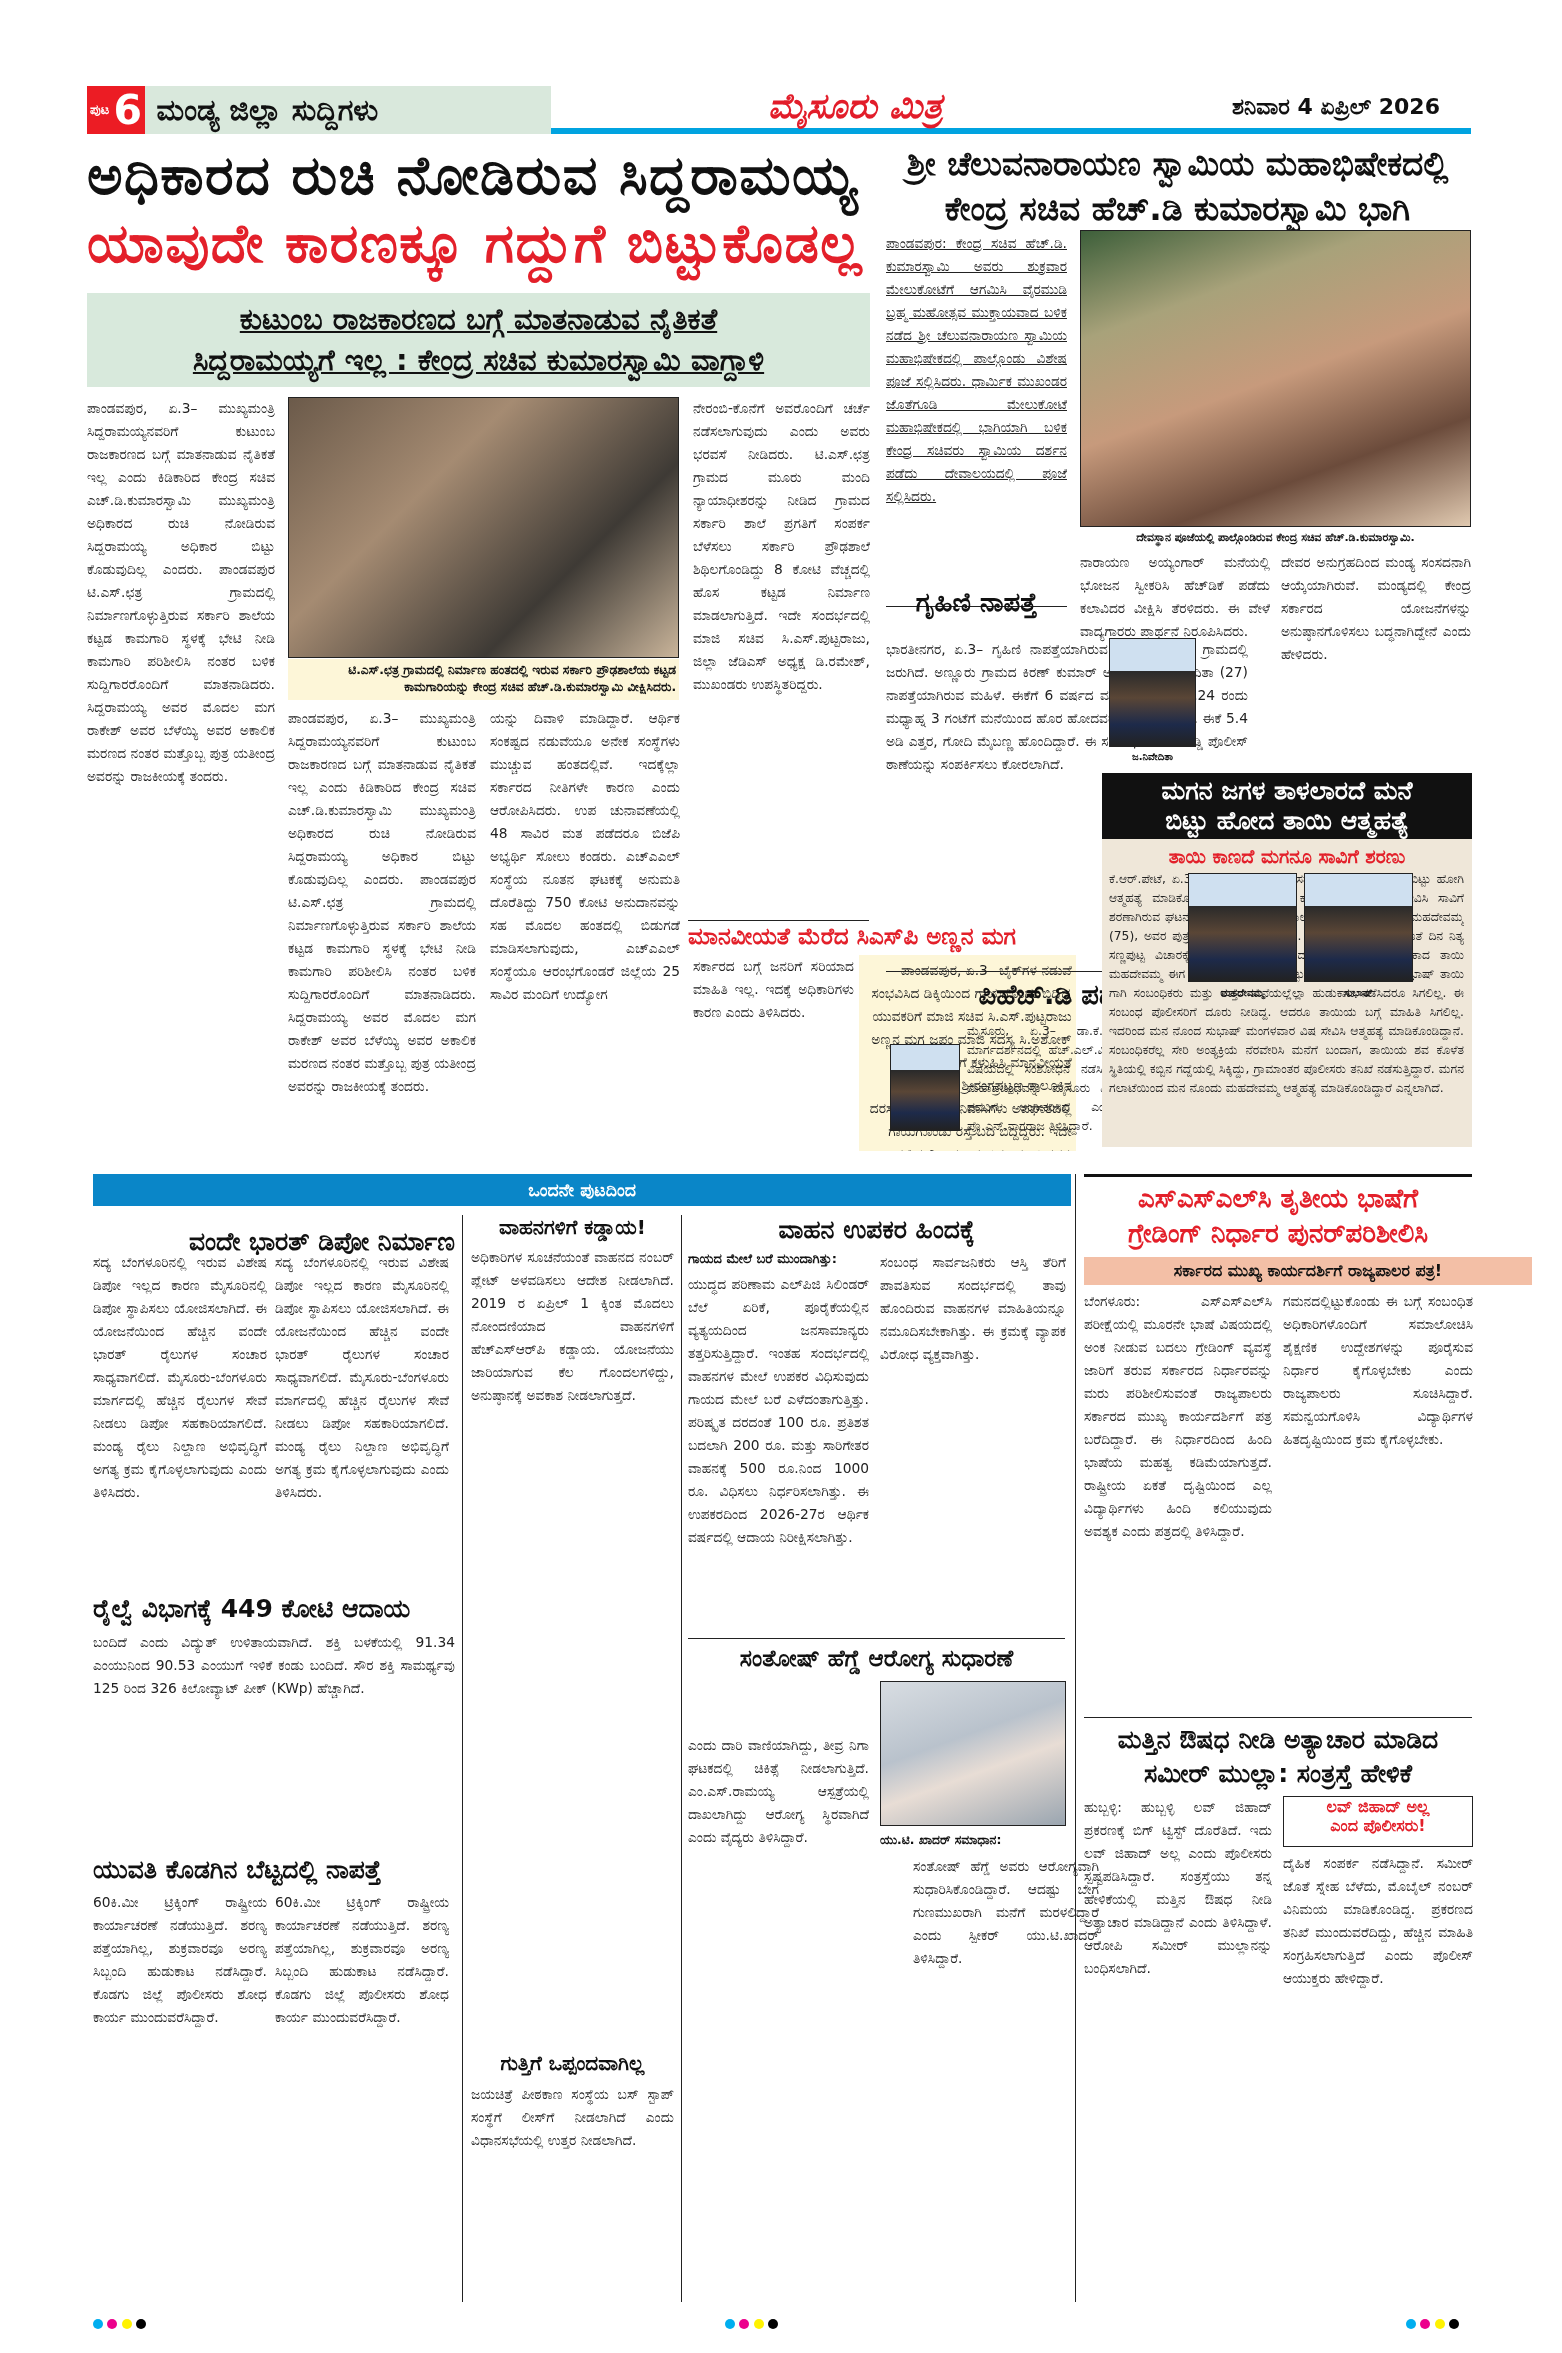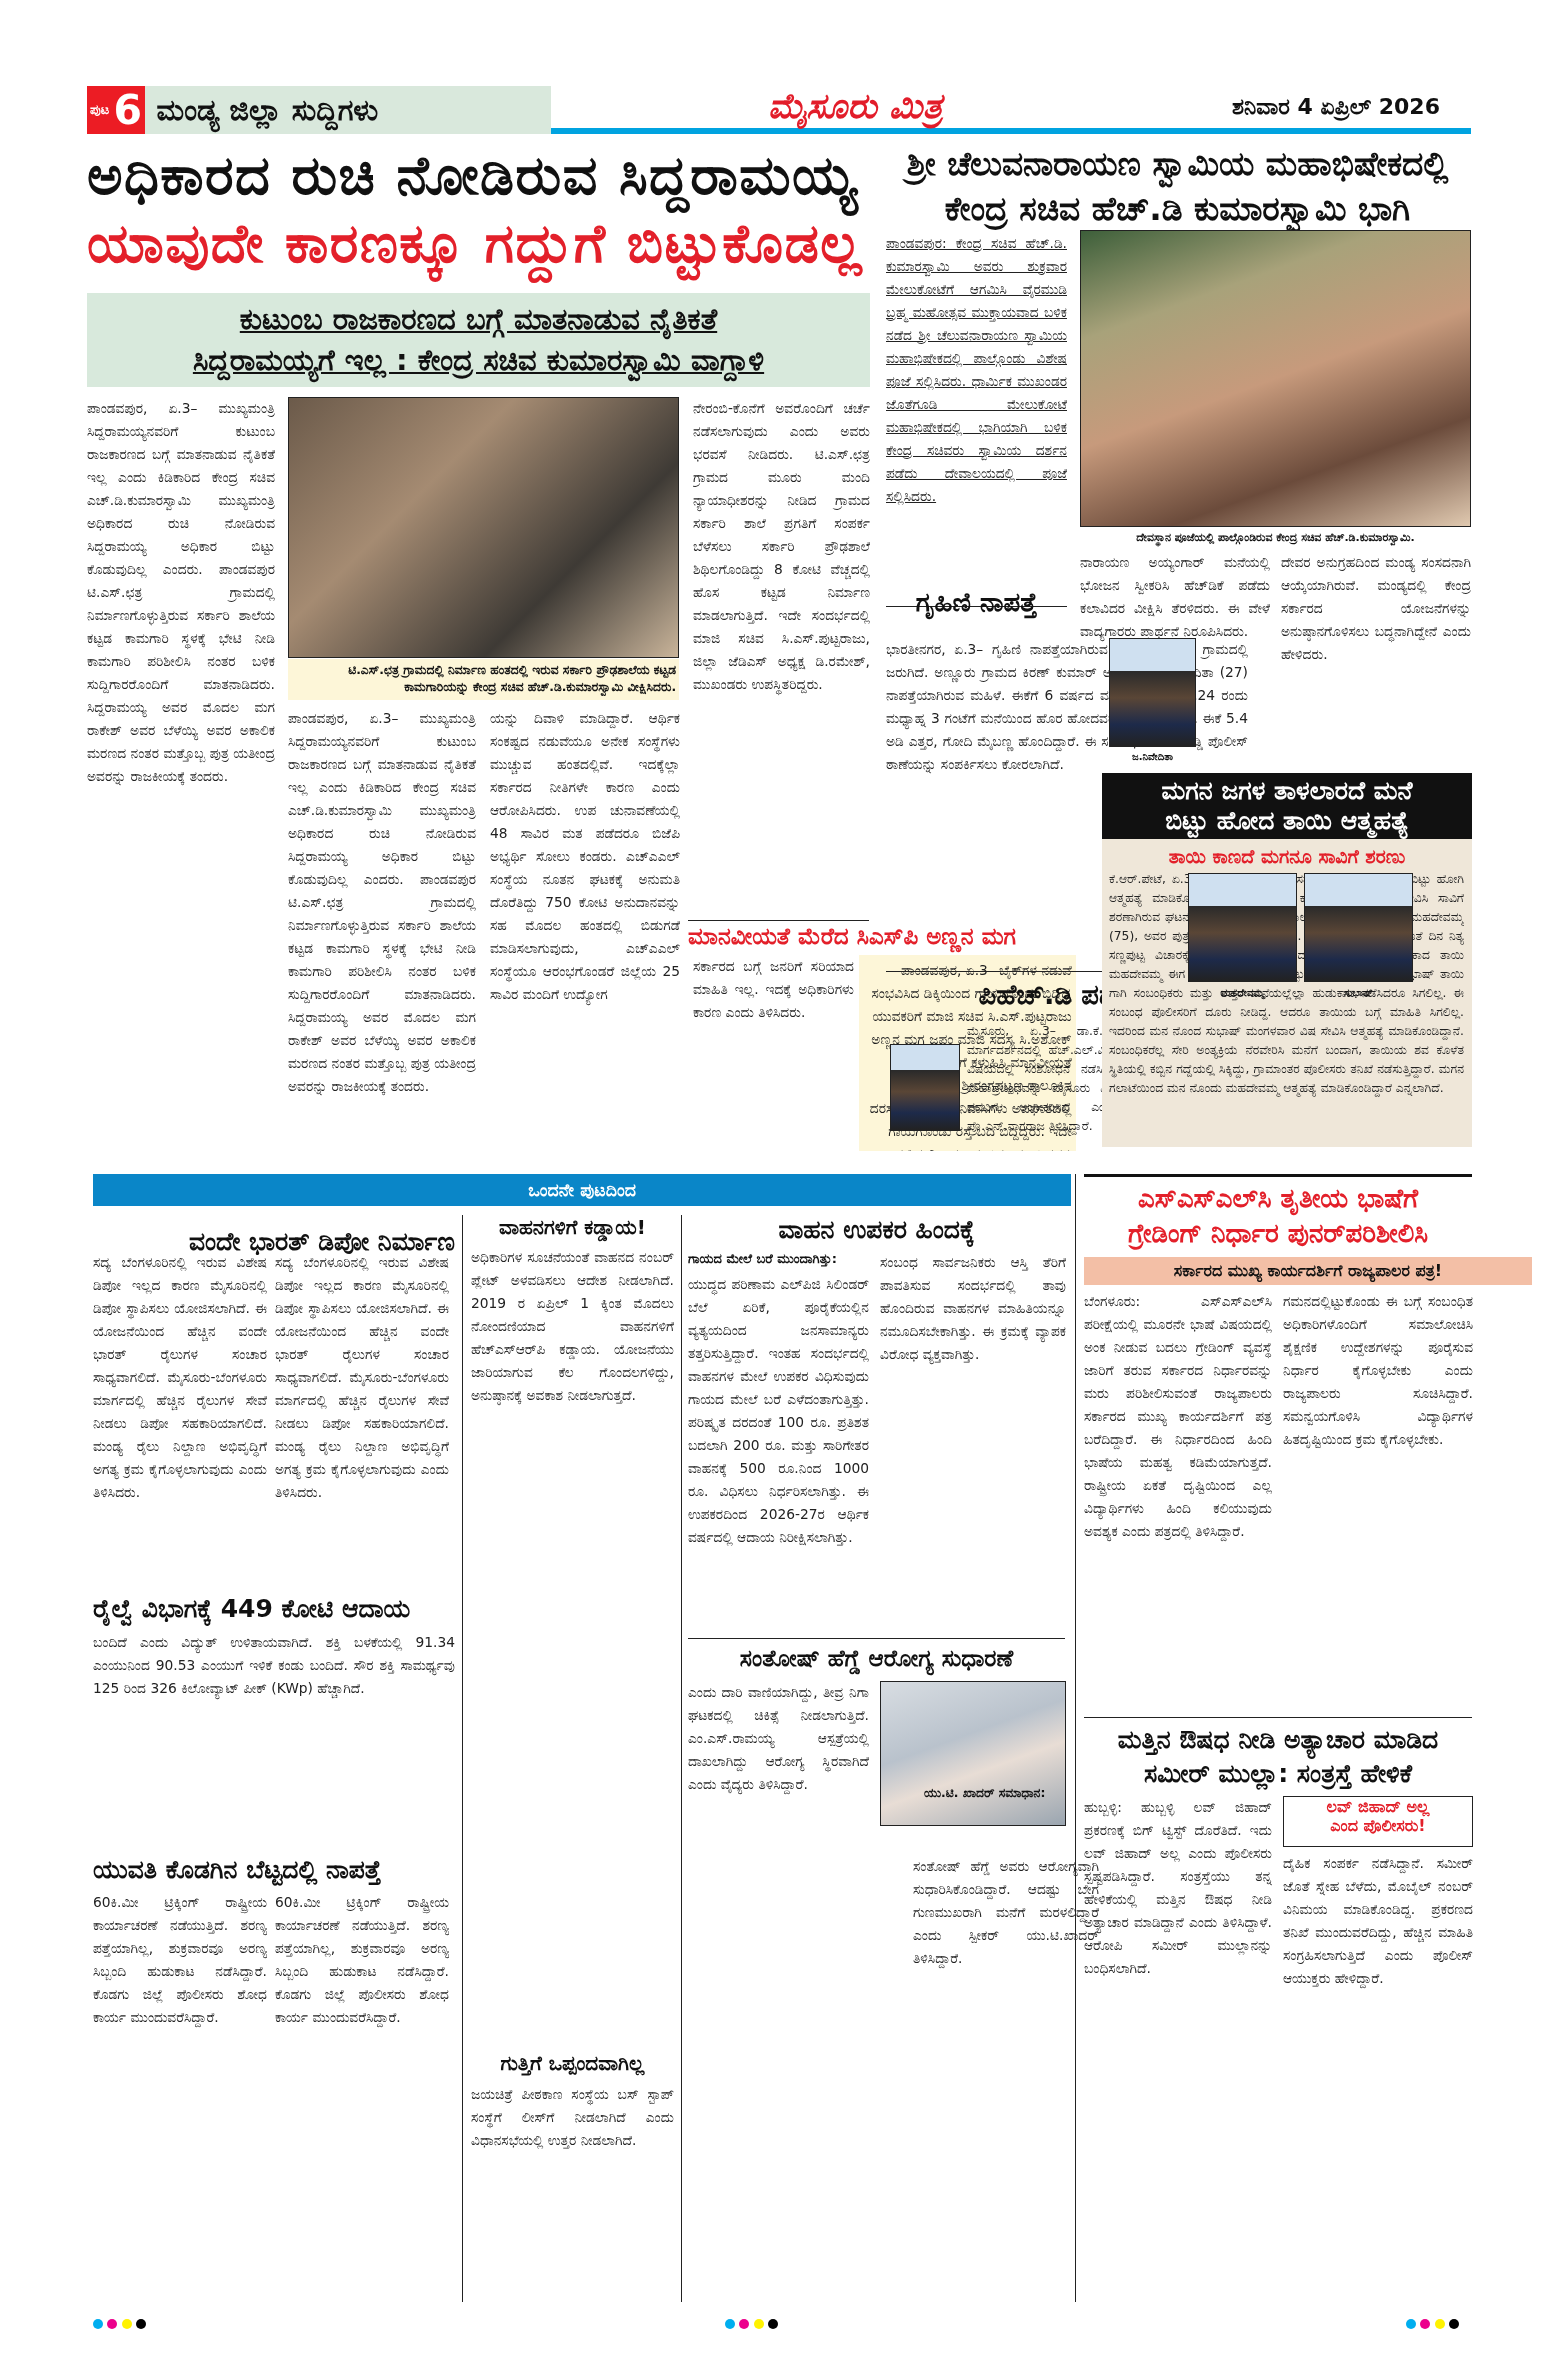"ಎಂದು ದಾರಿ ವಾಣಿಯಾಗಿದ್ದು, ತೀವ್ರ ನಿಗಾ" div.abs { top: 1681px -> 1734px }
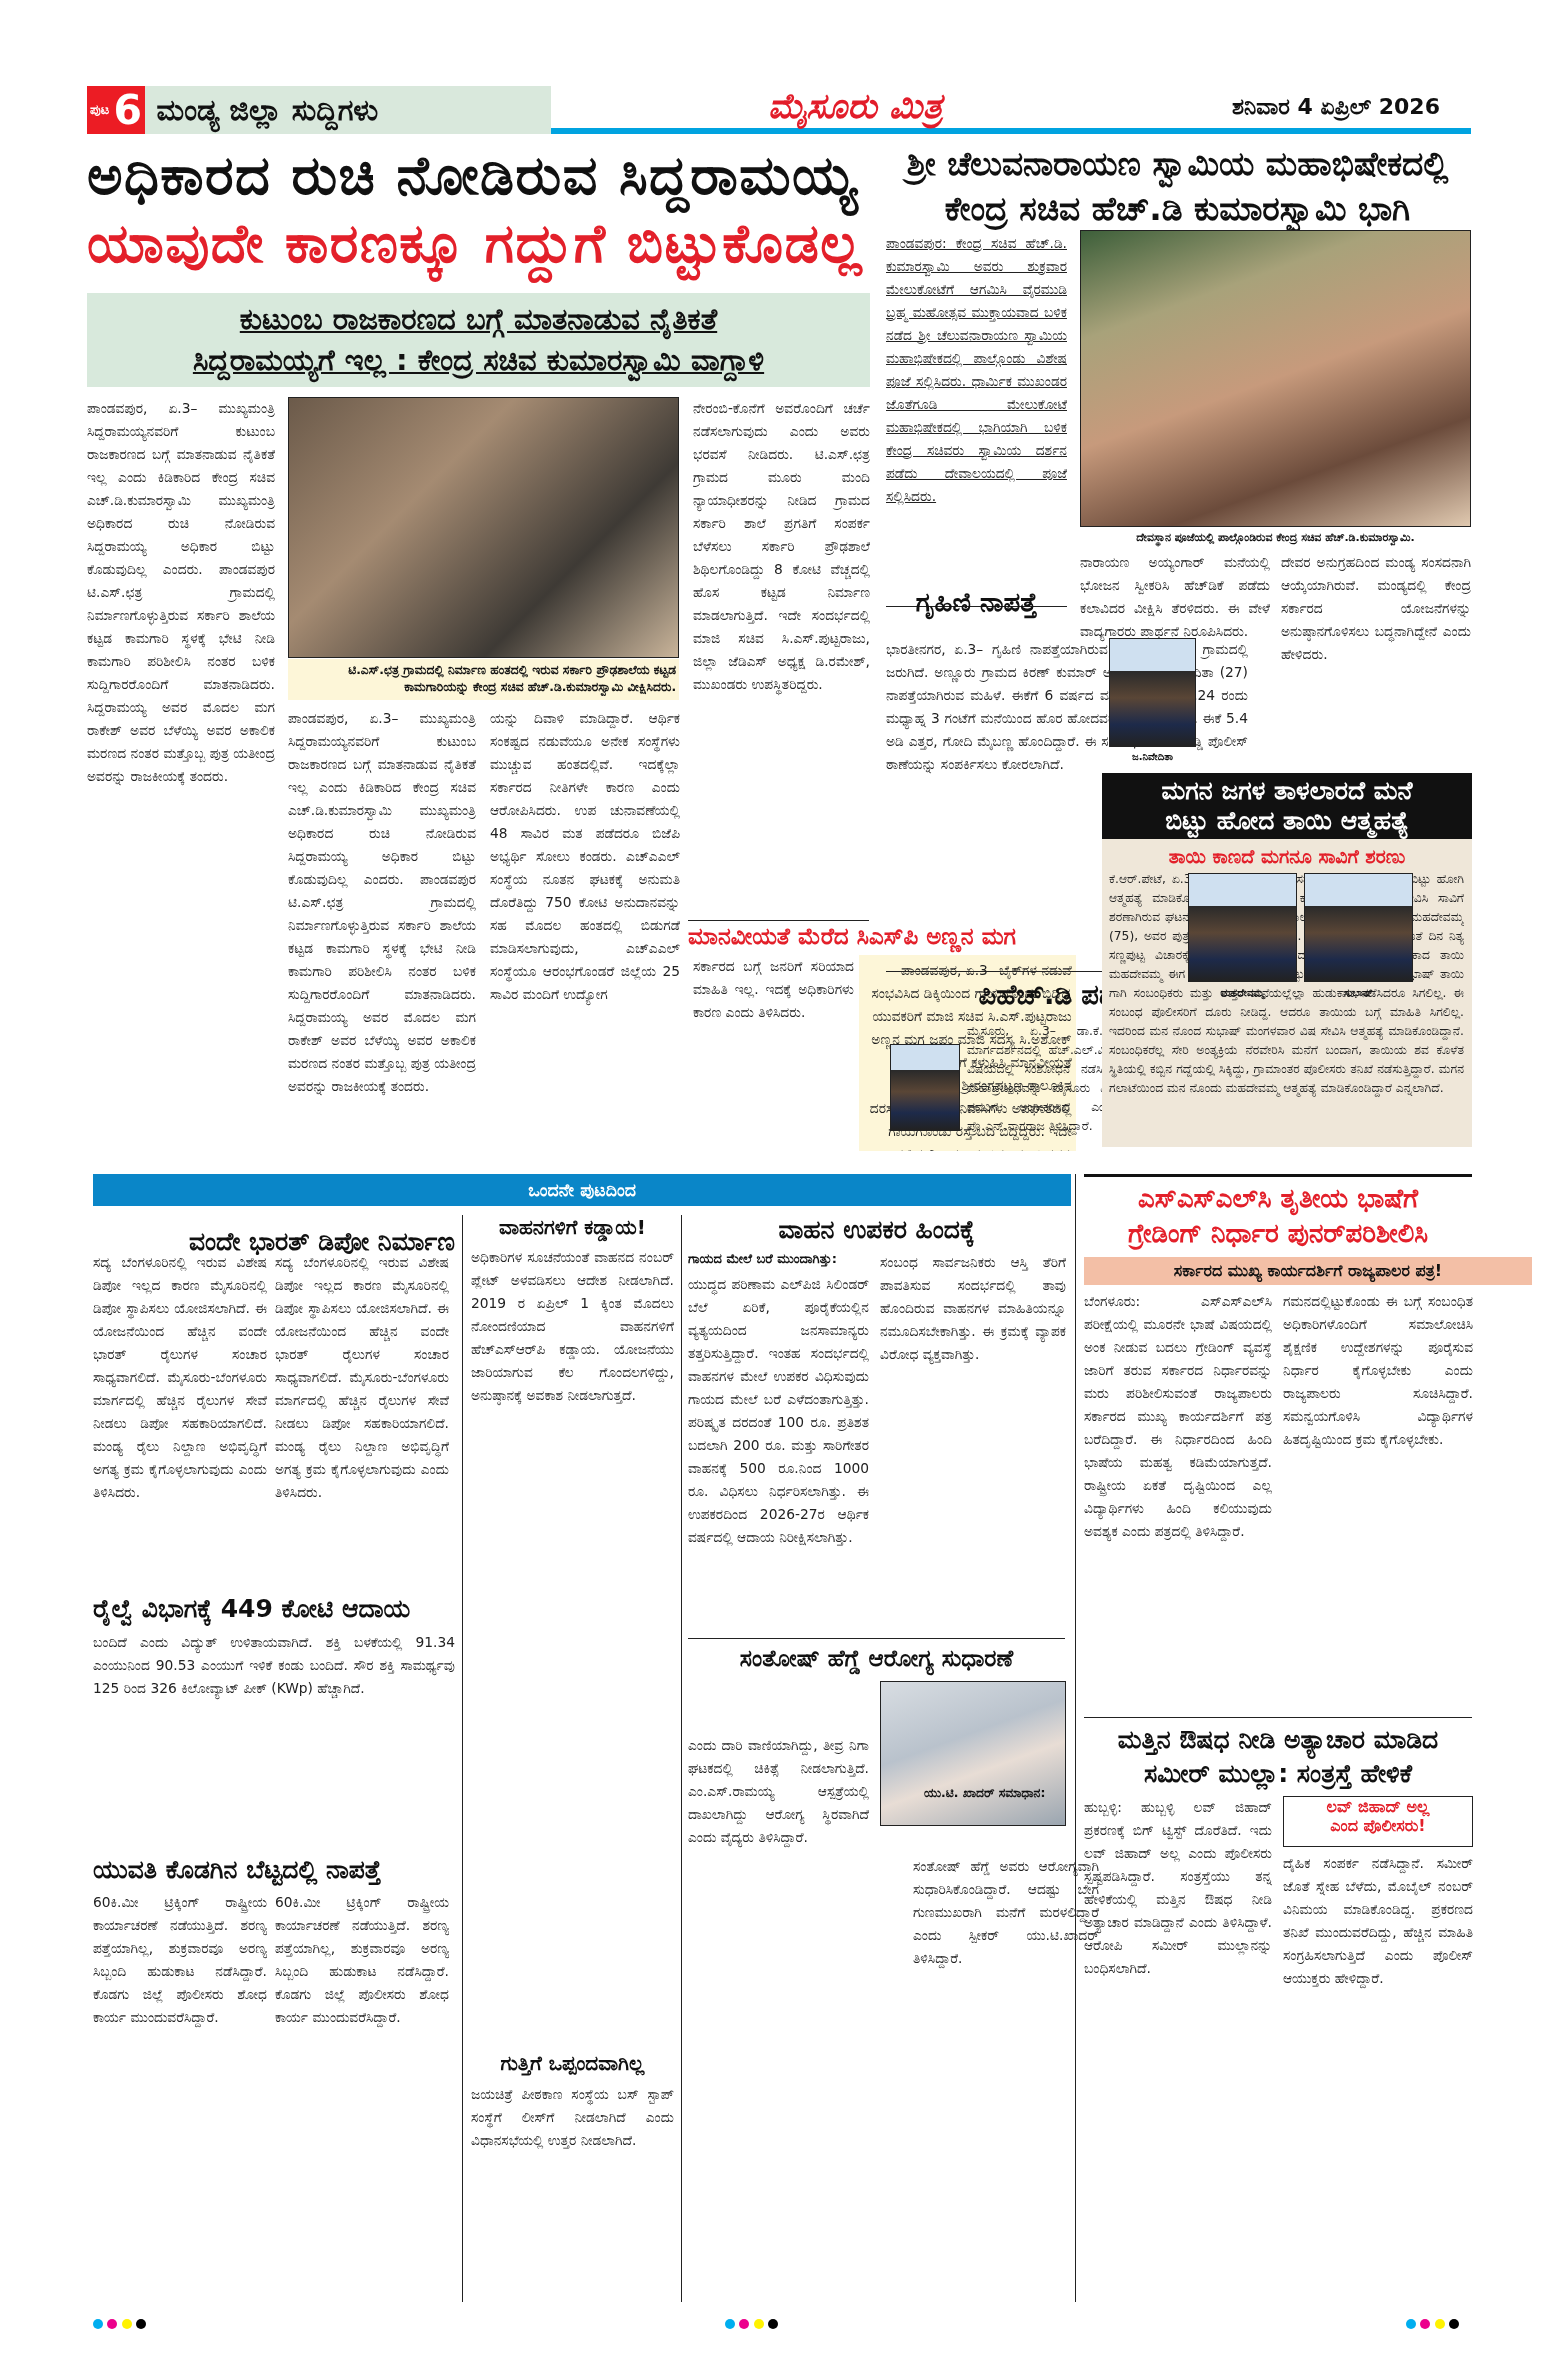"ಯು.ಟಿ. ಖಾದರ್ ಸಮಾಧಾನ:" div.abs { margin-left: 44px -> none; top: 1786px -> 1833px }
